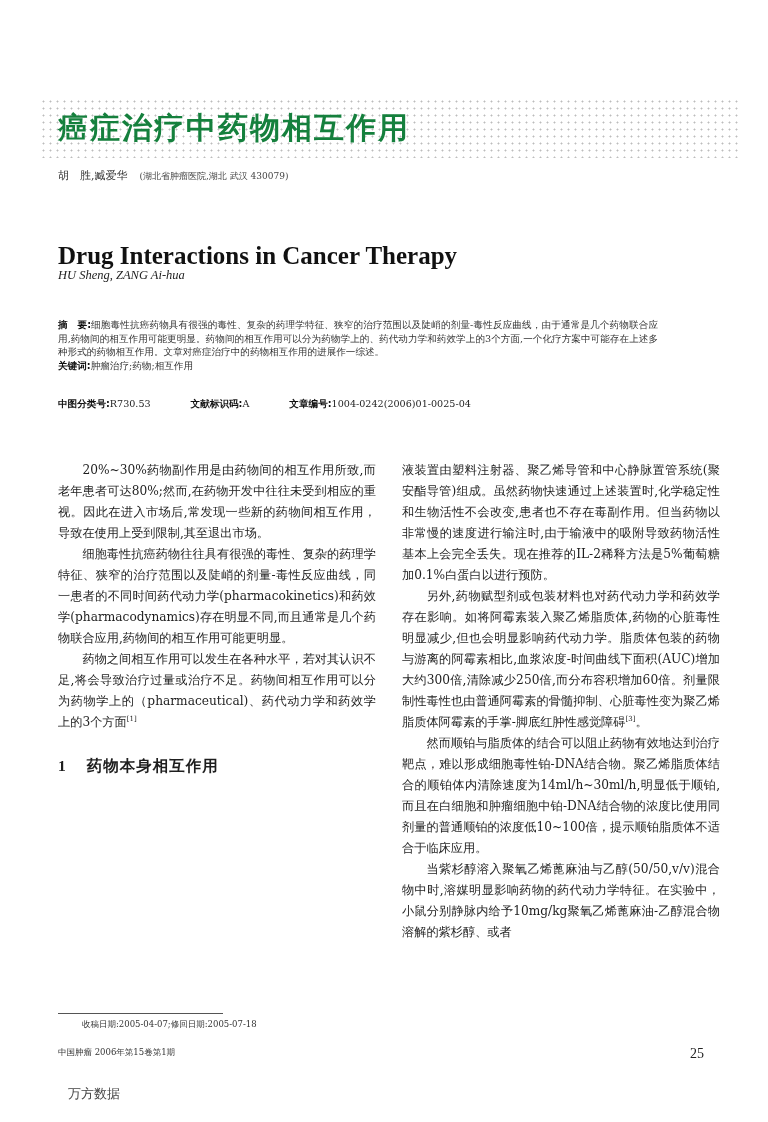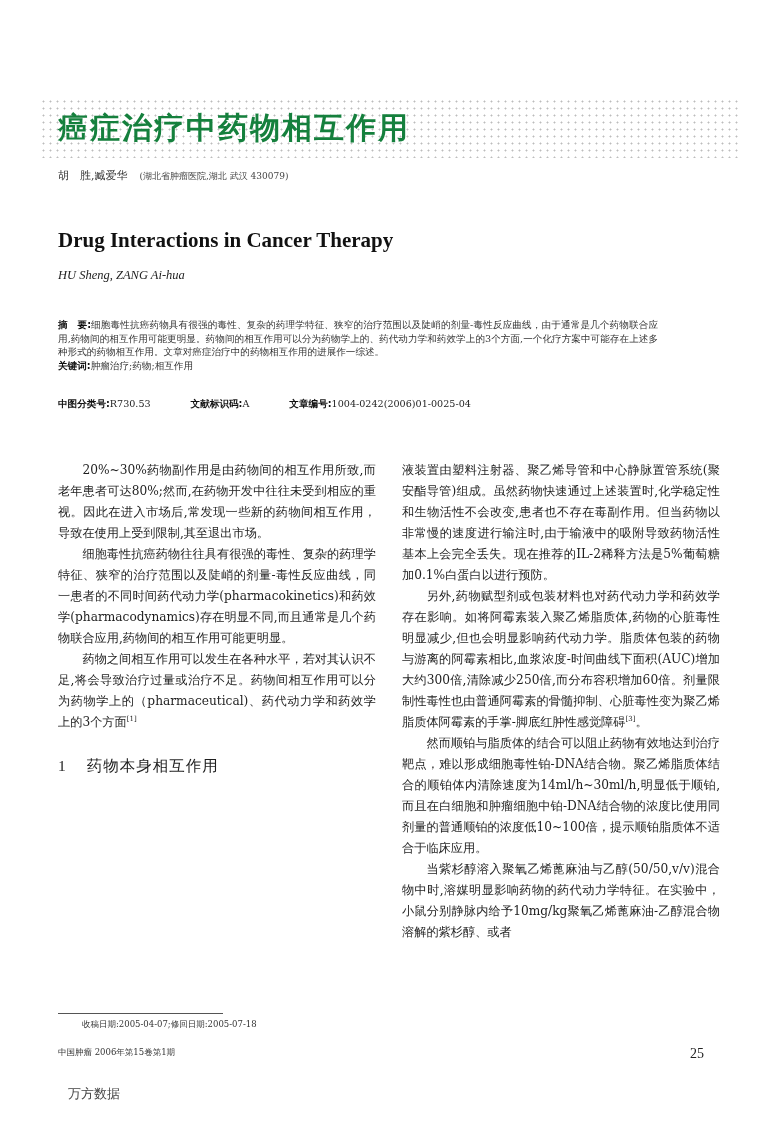"Drug Interactions in Cancer Therapy" .title-en { font-size: 21px -> 25px; top: 228px -> 242px }
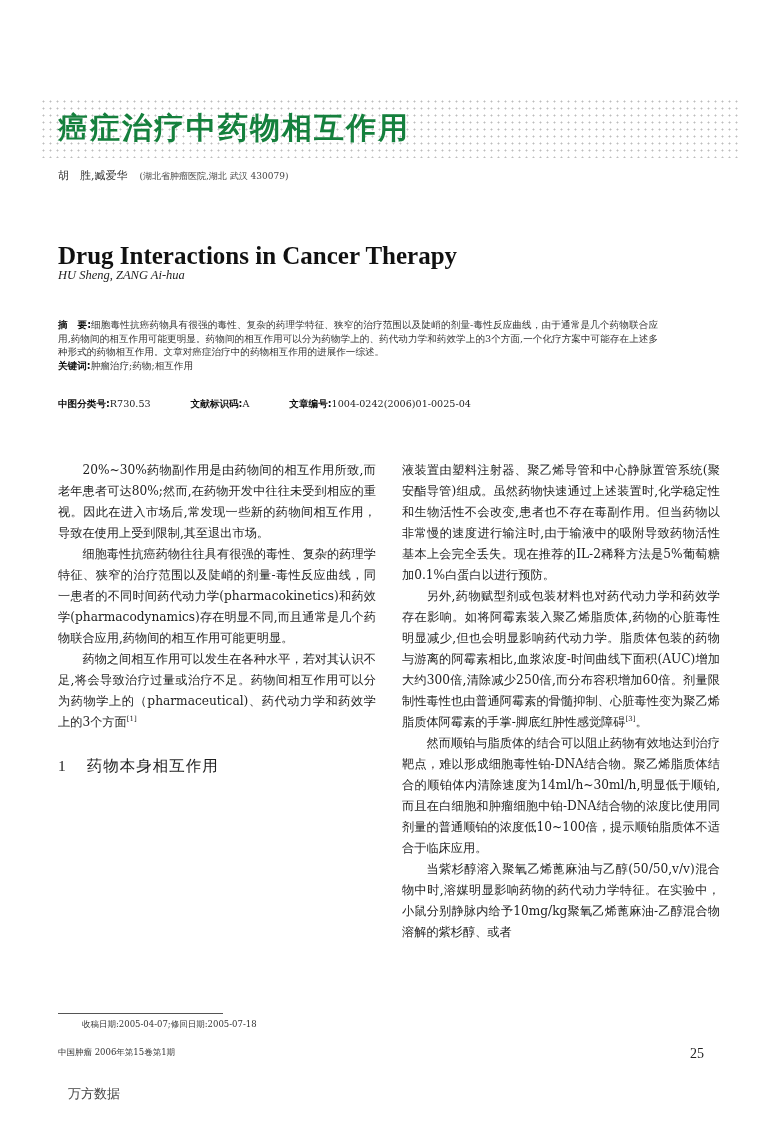"1 药物本身相互作用" .section-h { font-weight: normal -> bold }
